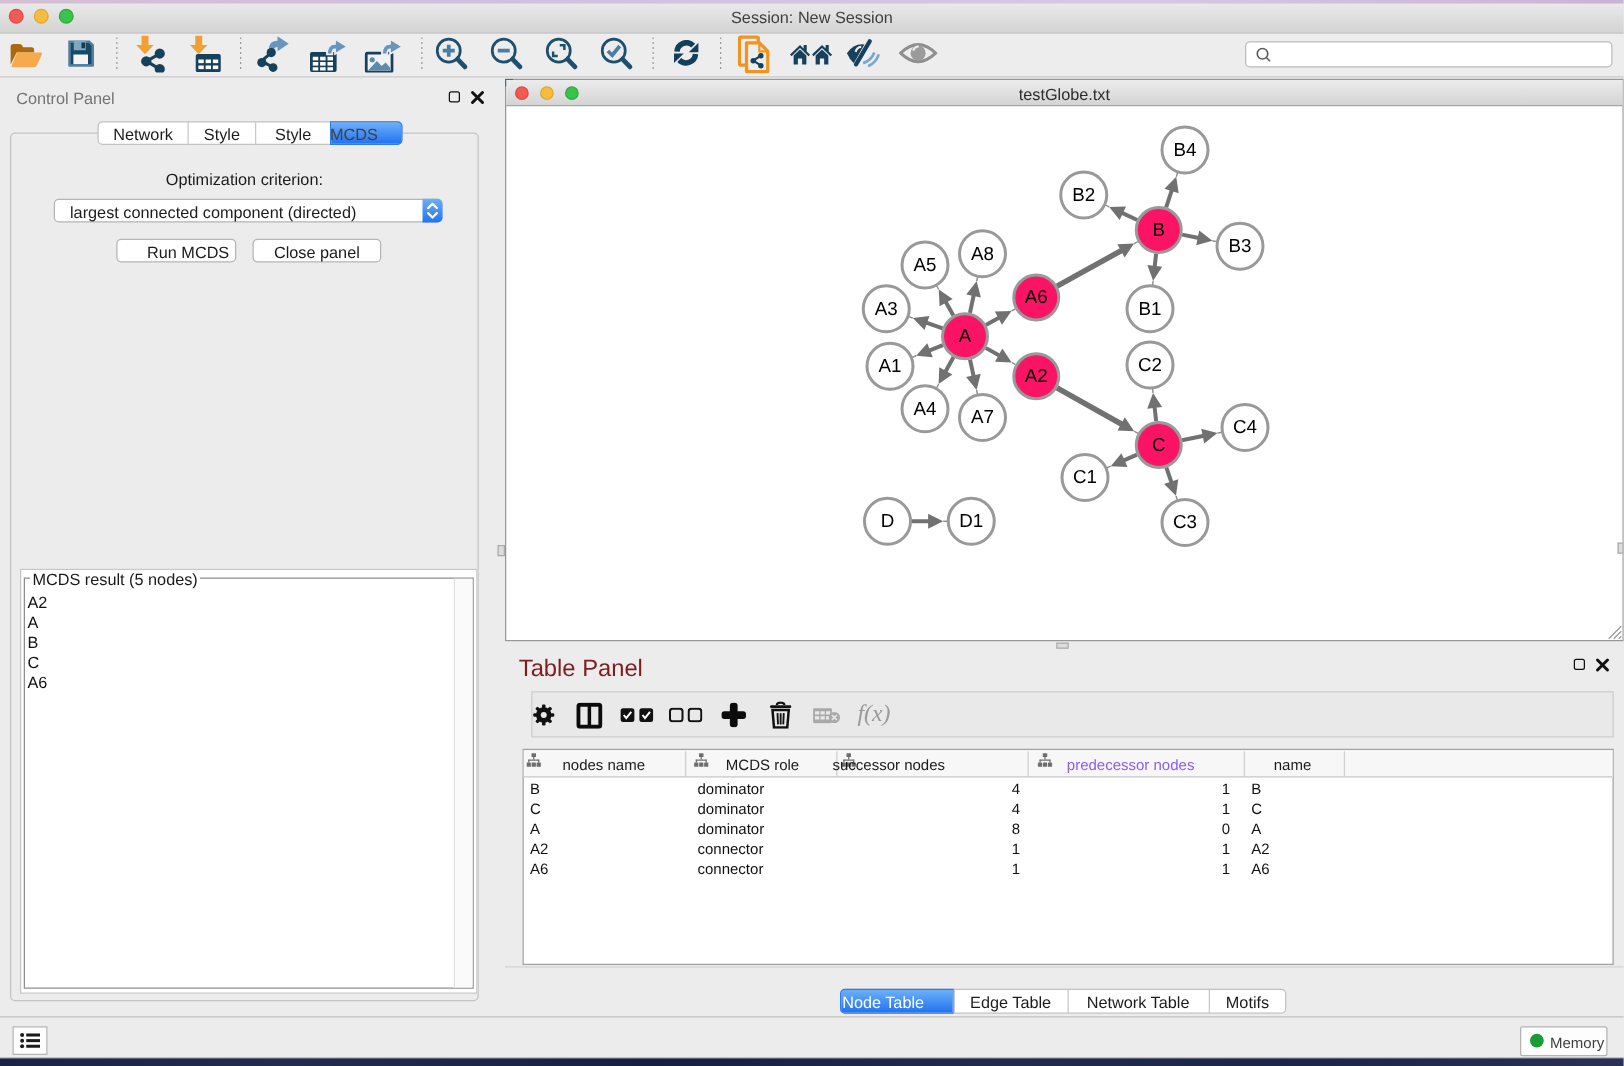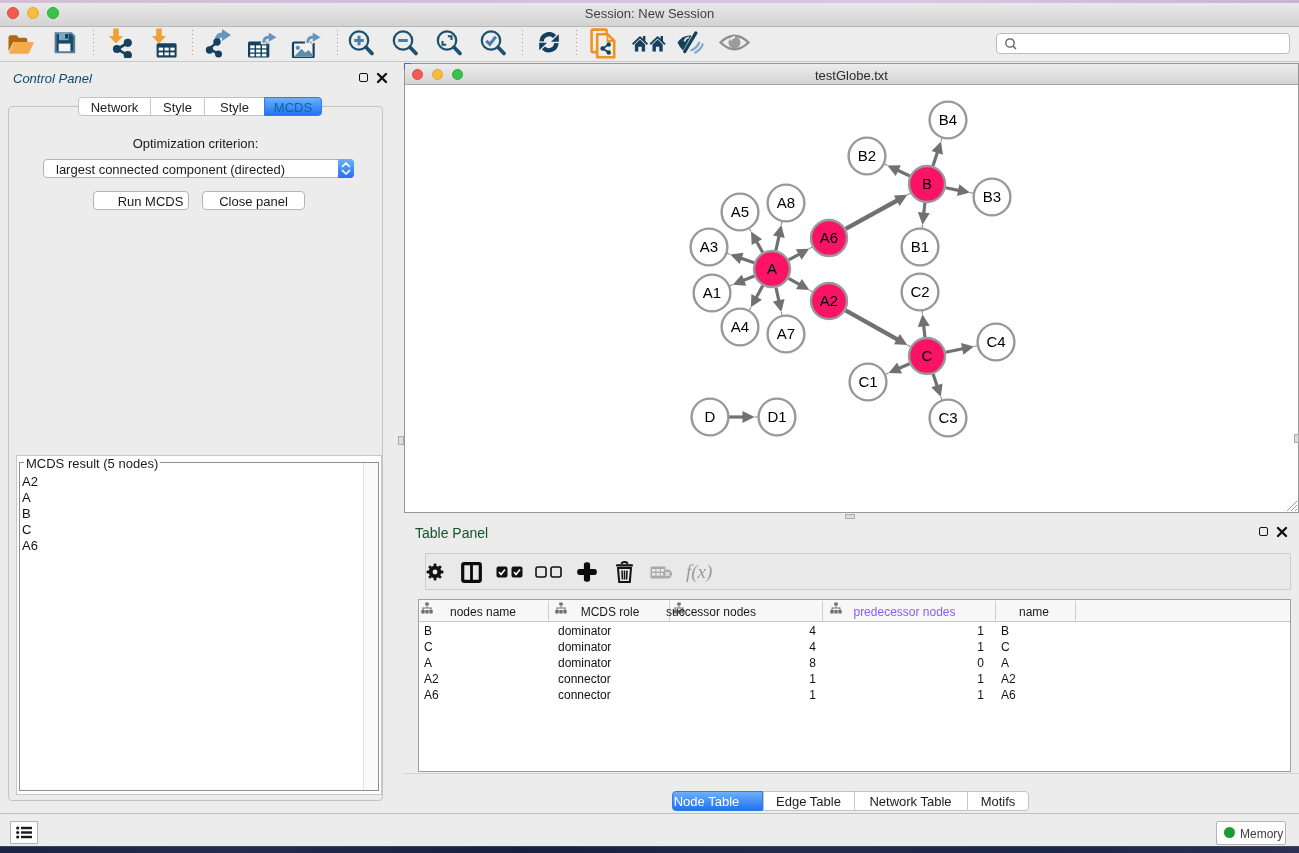"Control Panel" div.txt { color: #0c4a6e -> #737373; font-style: italic -> none }
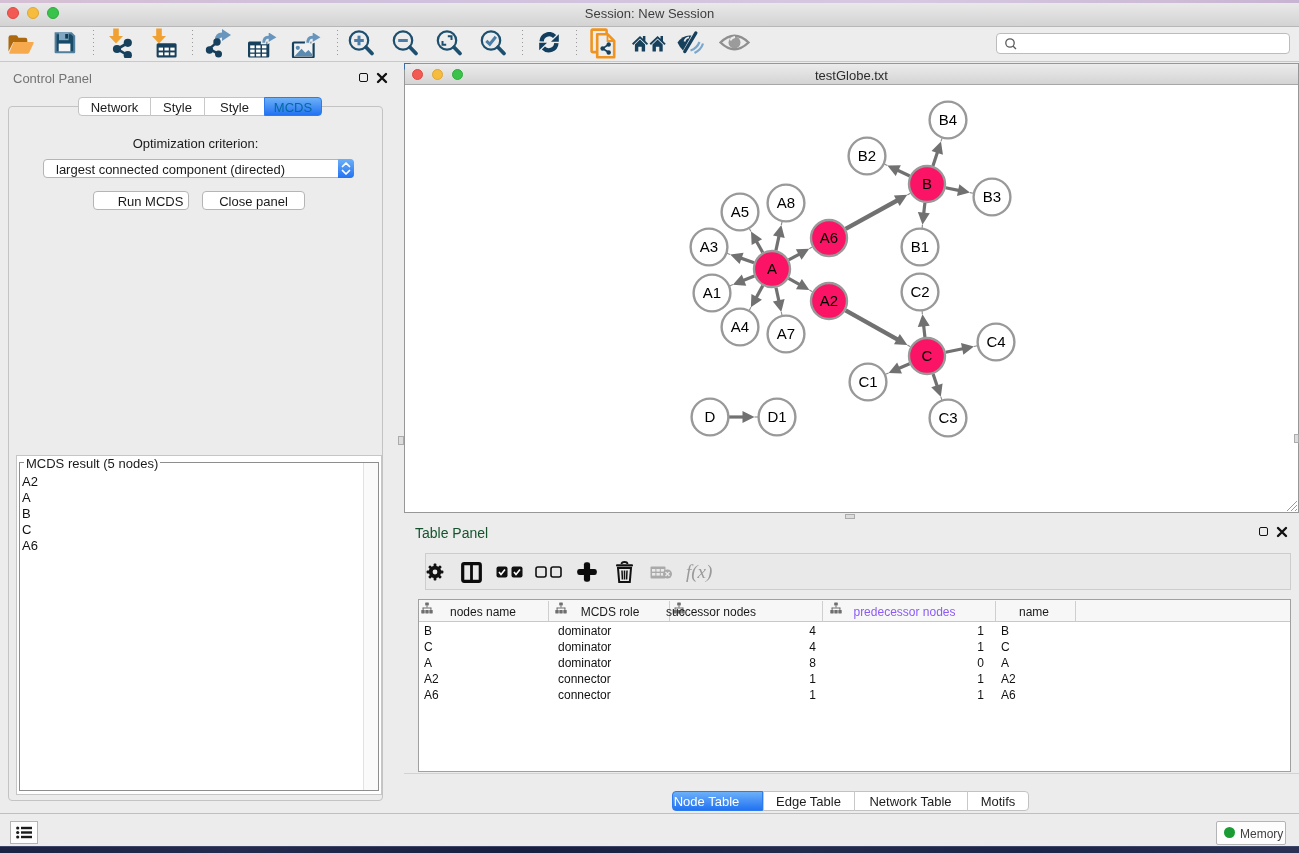"MCDS" div.txt { color: #0369a1 -> #404040; width: 58px -> 35px }
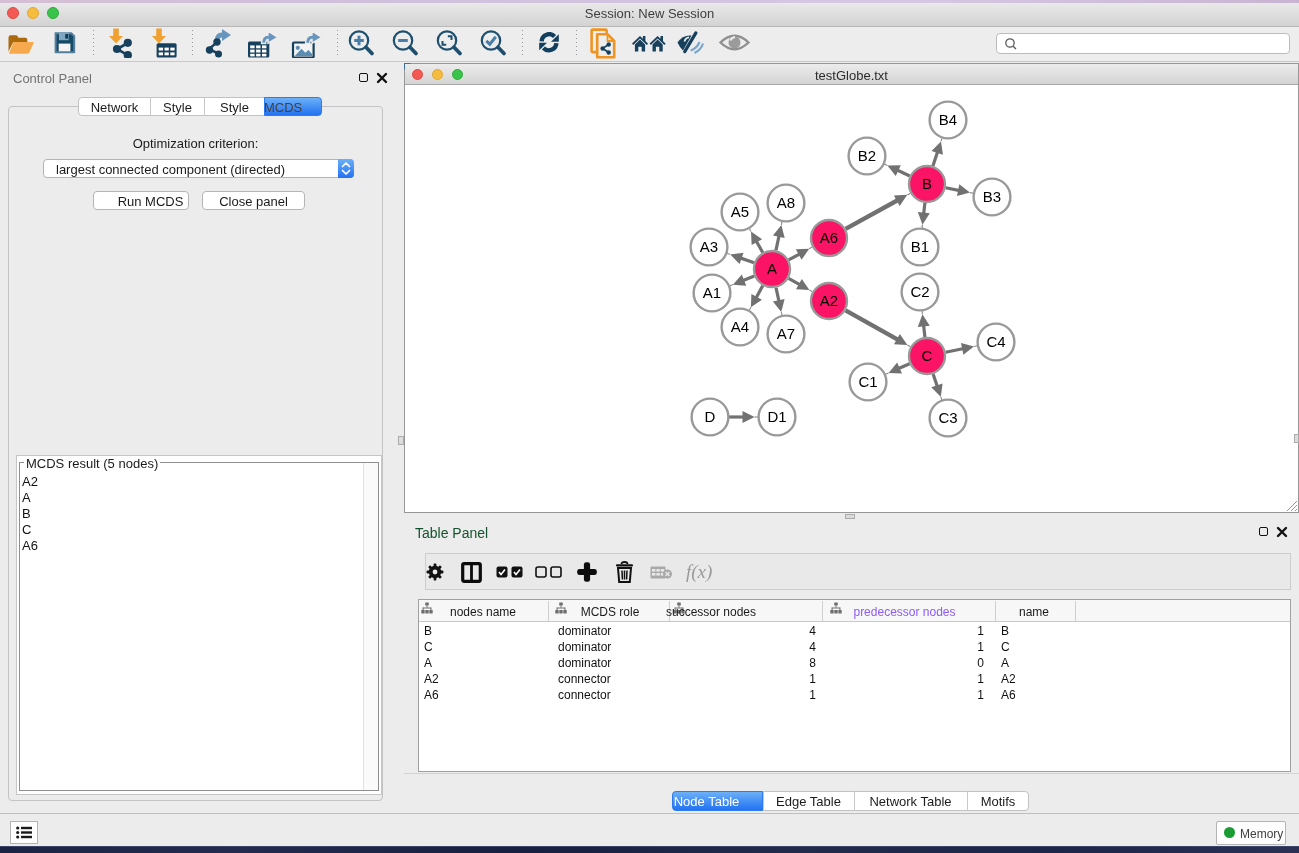"Table Panel" div.txt { color: #14532d -> #7f1d1d; font-size: 14px -> 19px }
